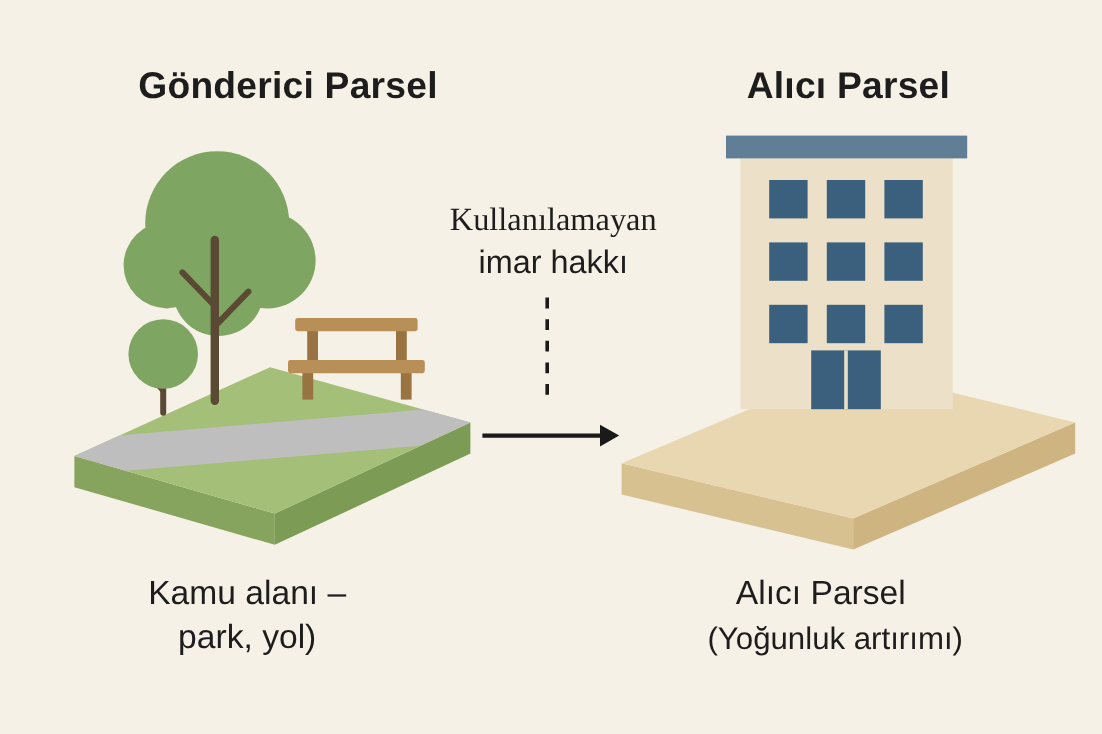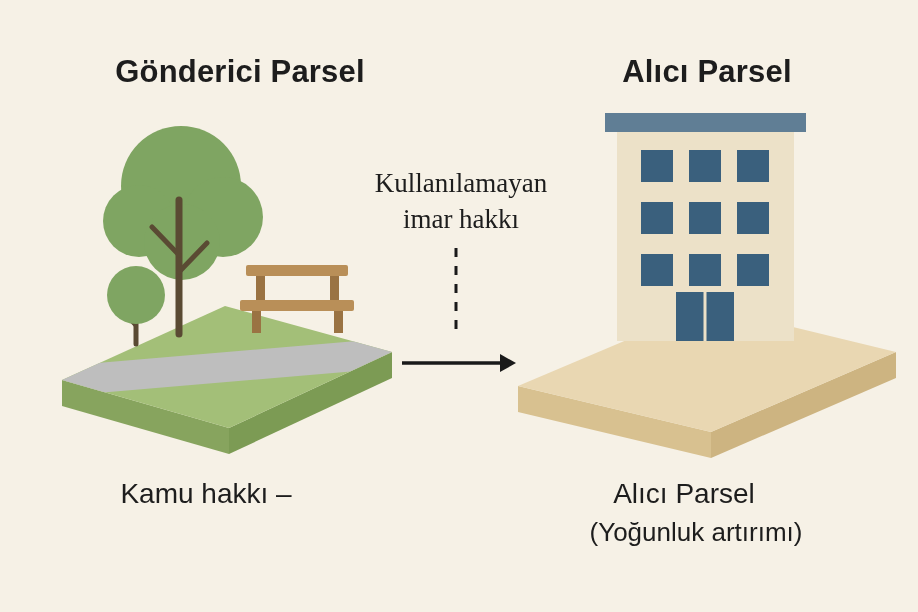"imar hakkı" .transfer-2 { font-family: Liberation Serif, serif -> none }
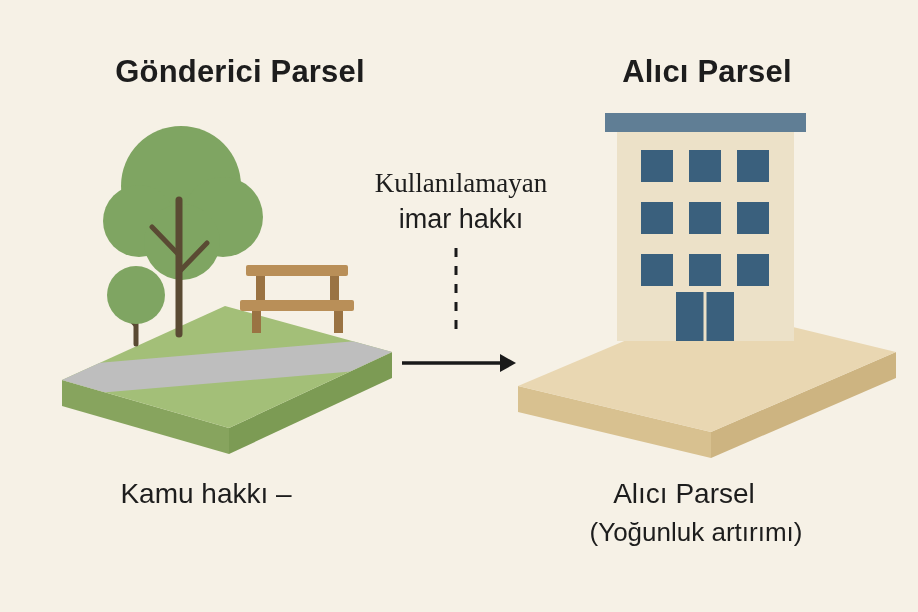"Kamu hakkı –" div.label { text: hakkı -> alanı }
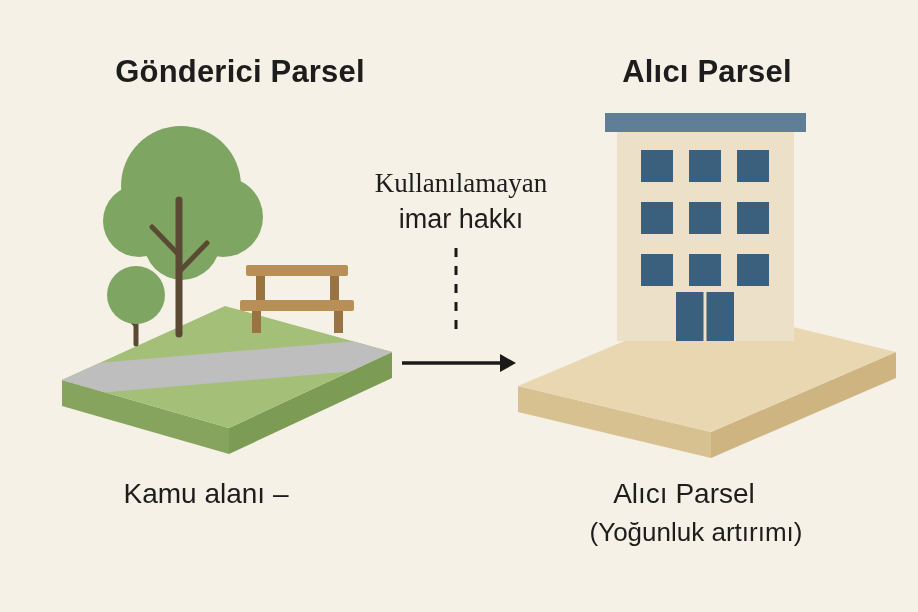"park, yol)" div.label { html: none -> <div>park, yol)</div> }
